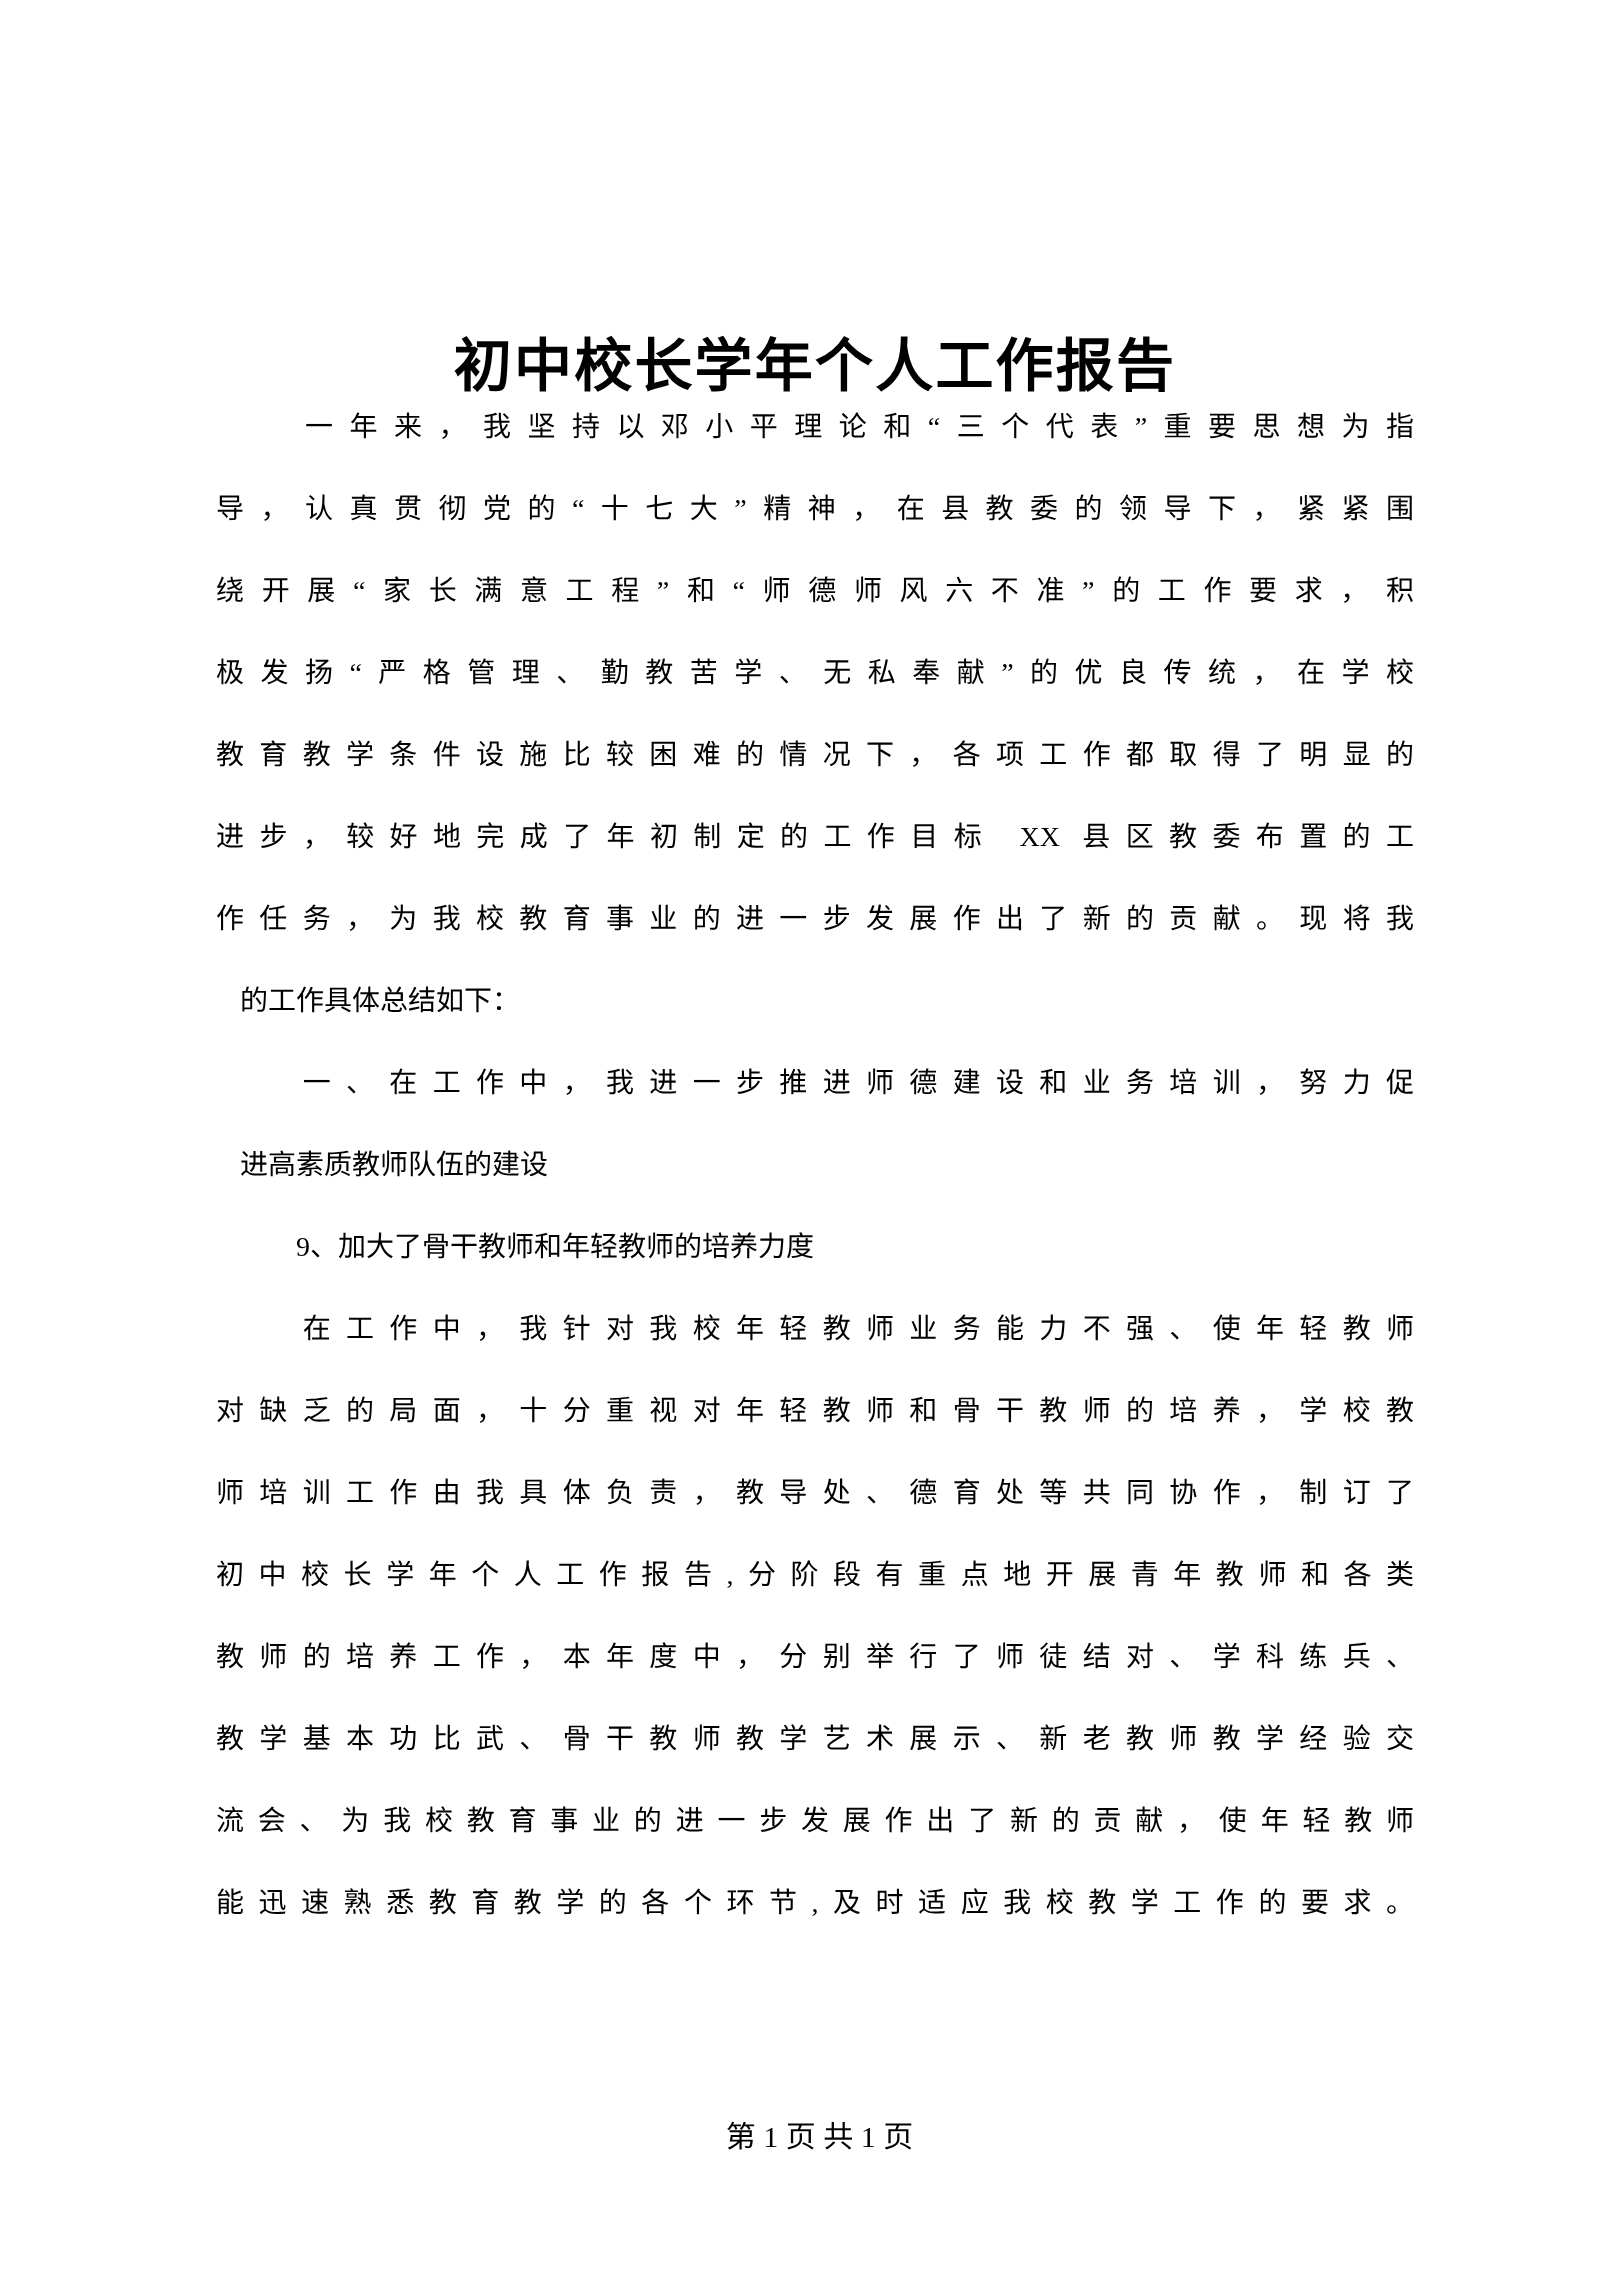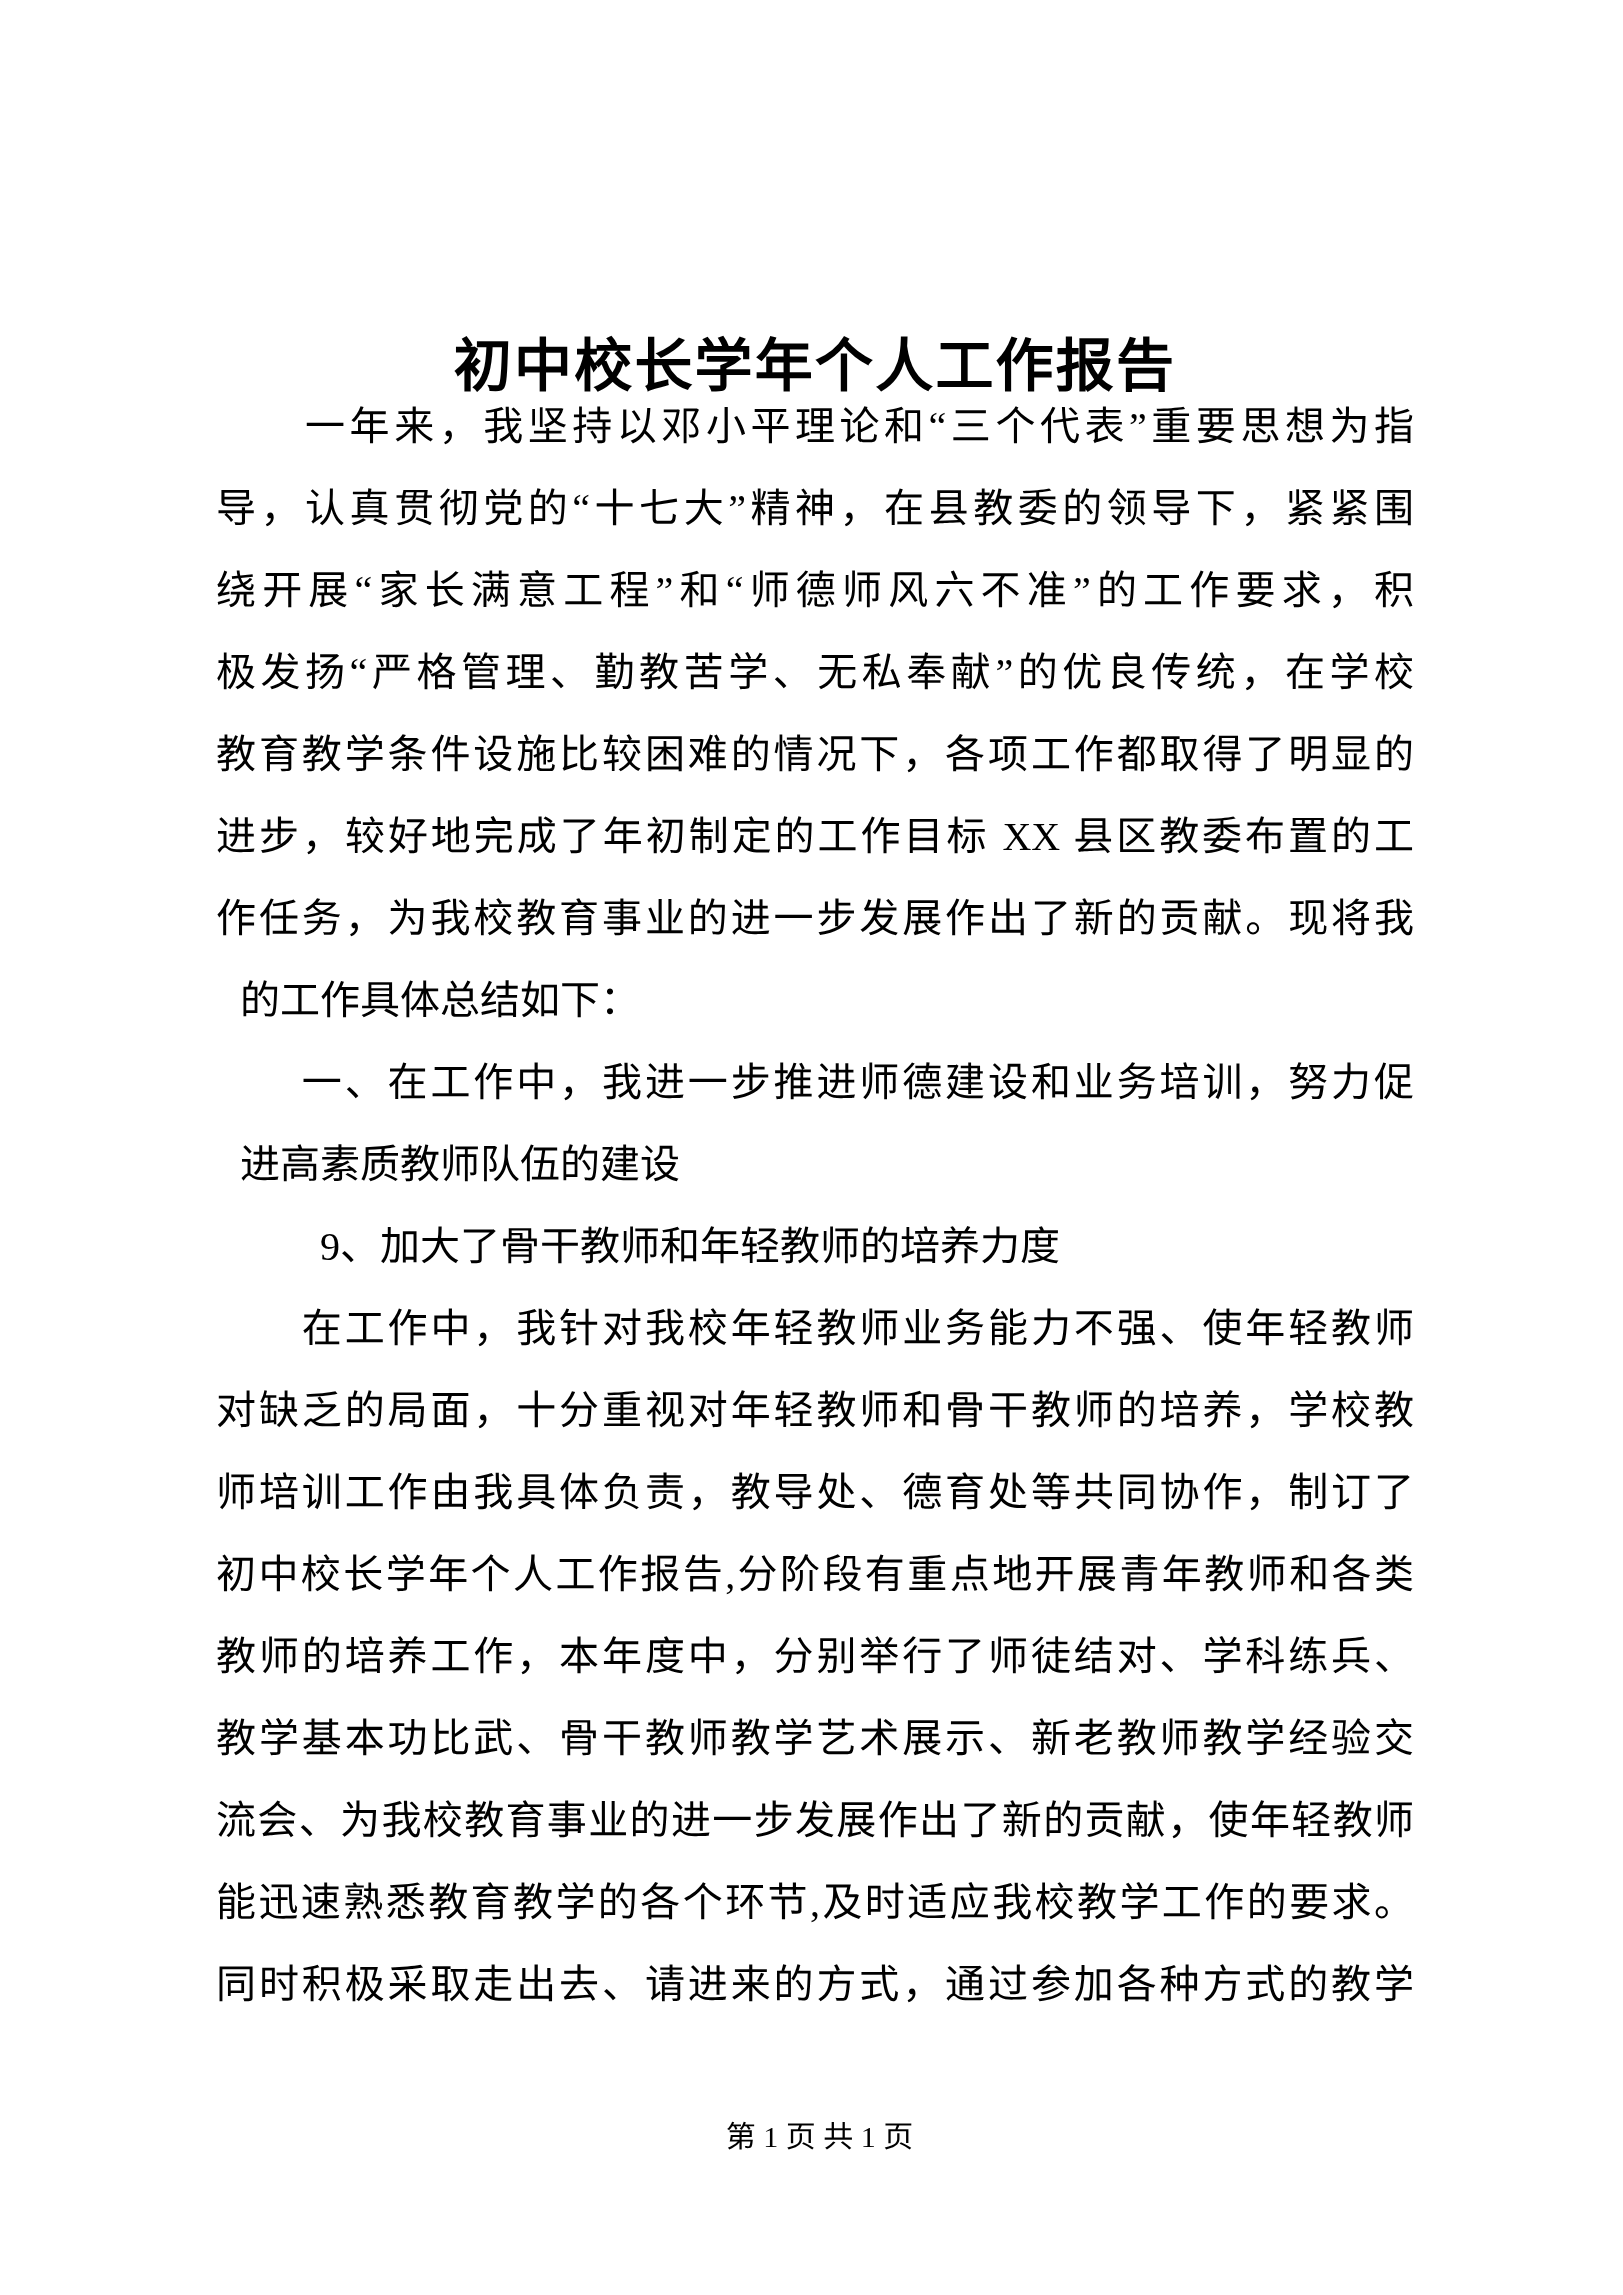"一年来，我坚持以邓小平理论和“三个代表”重要思想为指" .body-line { font-size: 40px -> 28px }
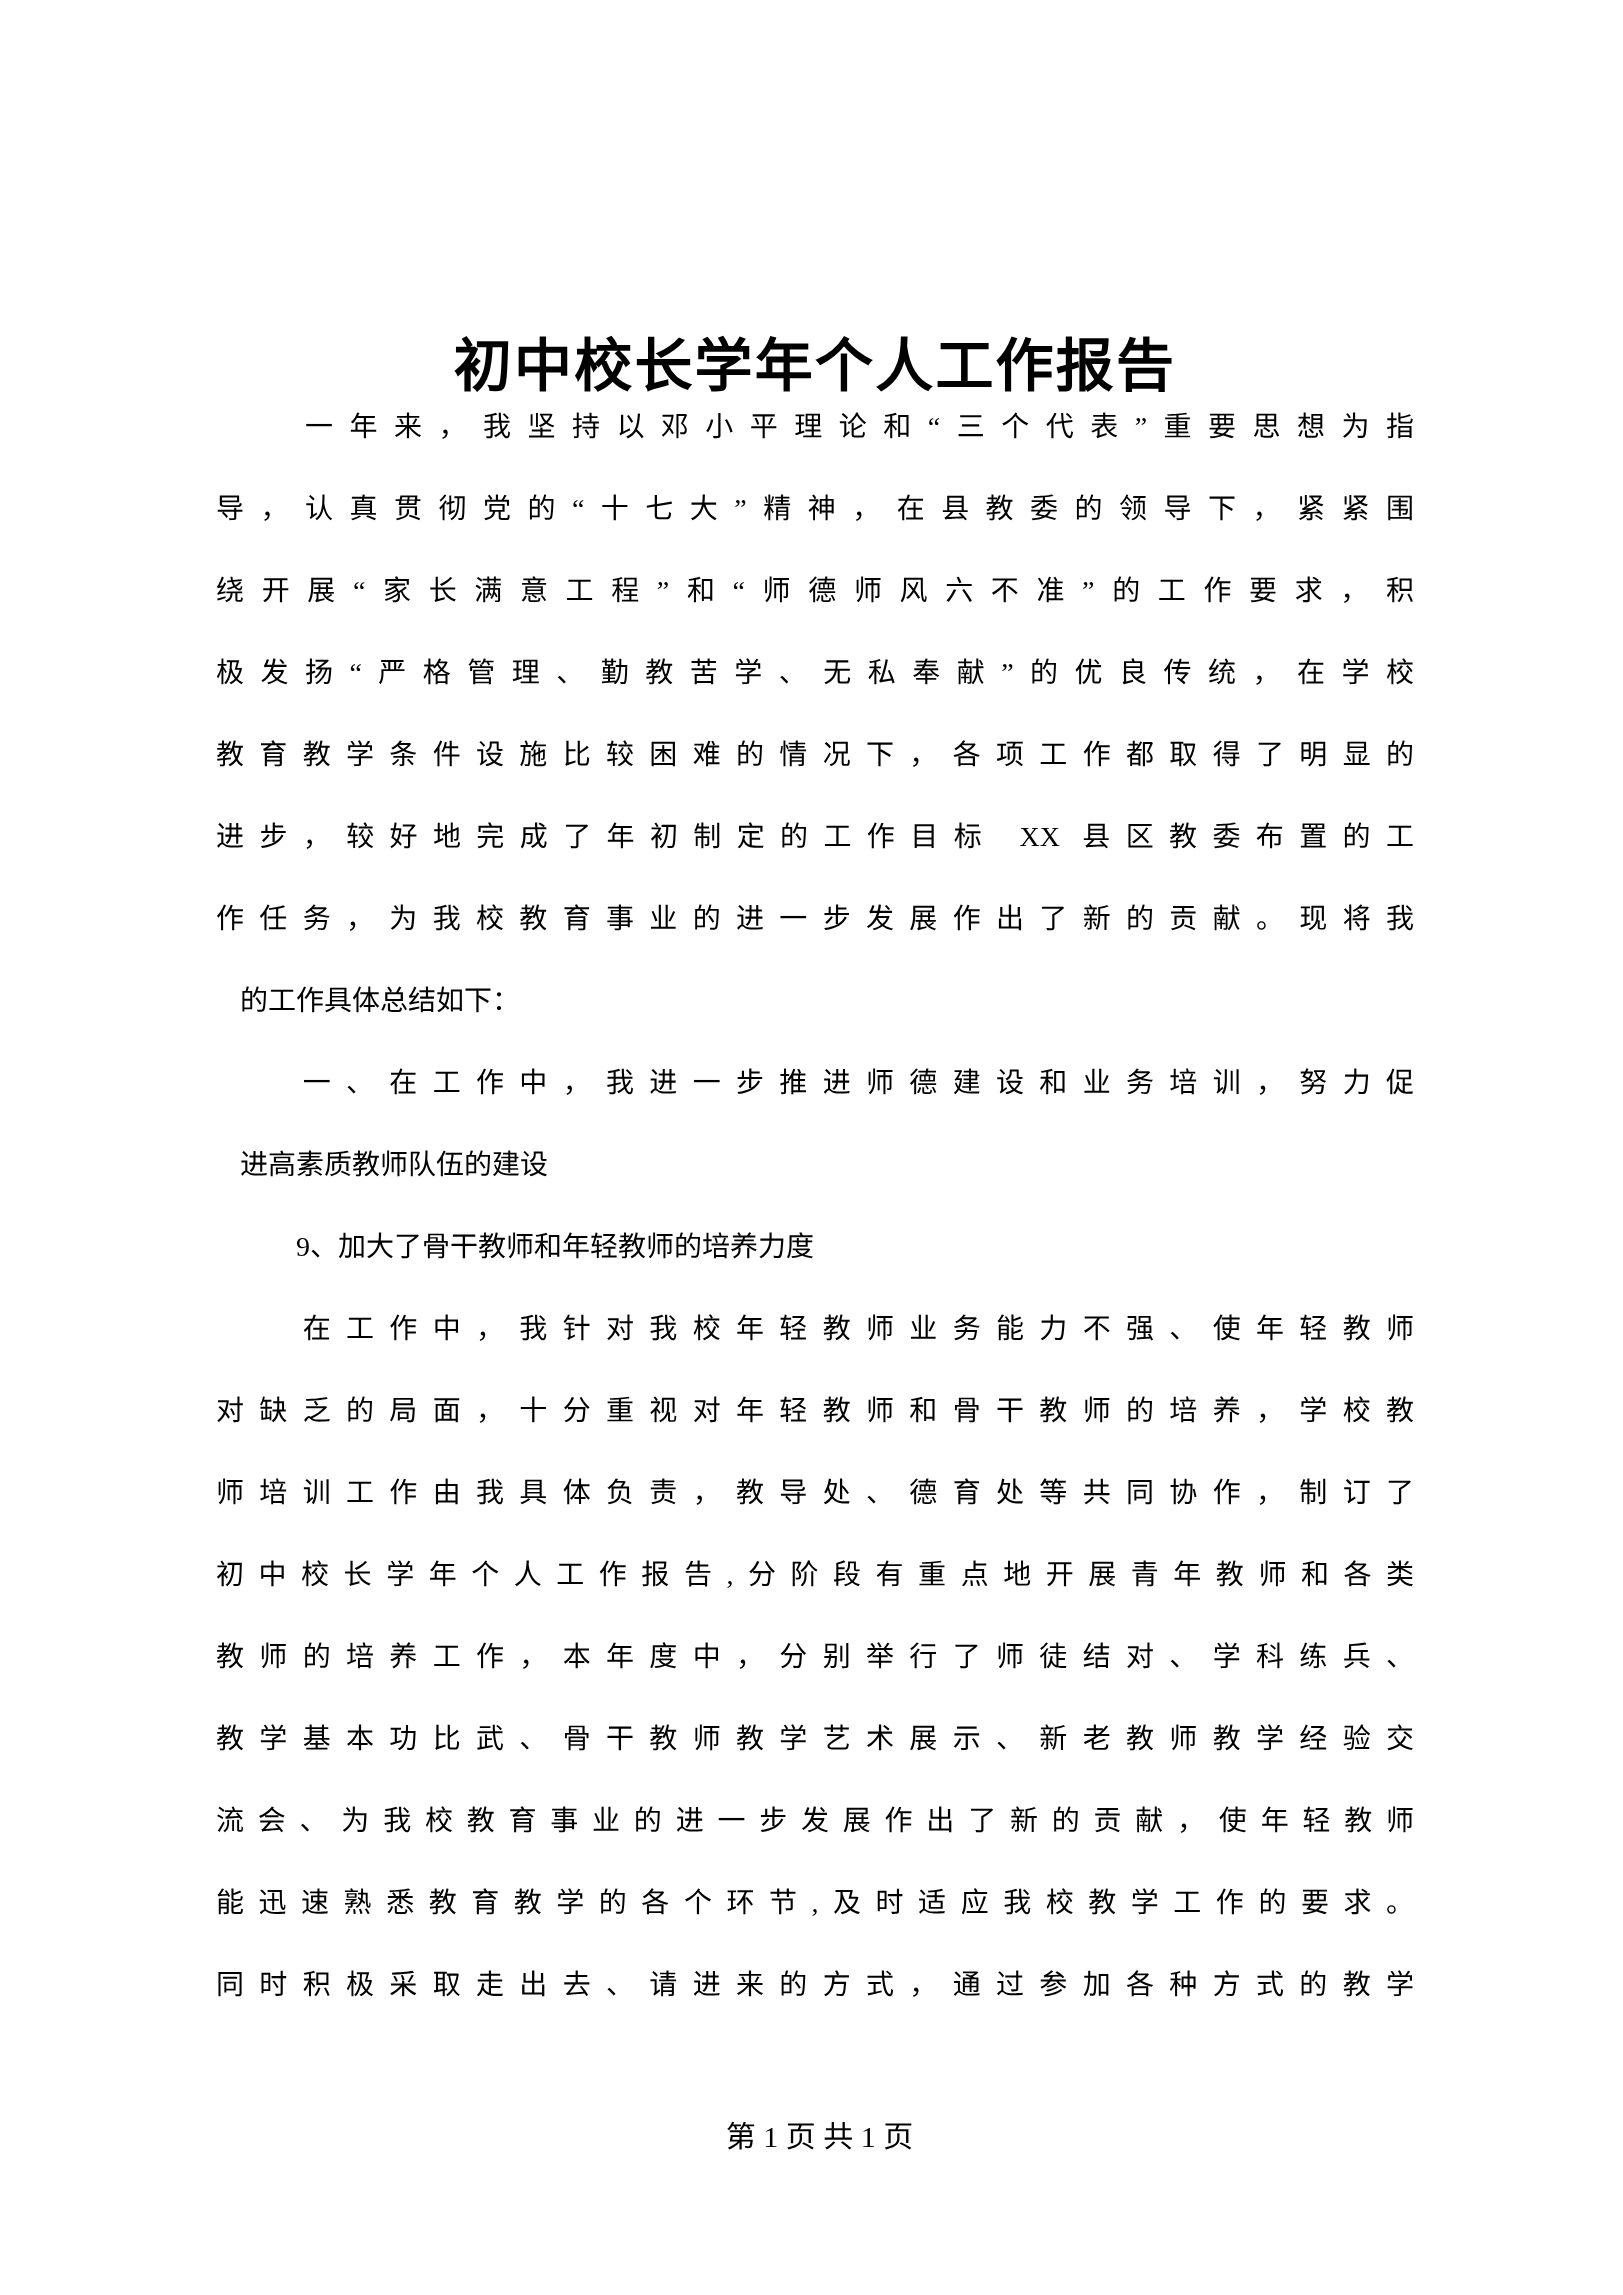"同时积极采取走出去、请进来的方式，通过参加各种方式的教学" div.body-line { html: <div>同时积极采取走出去、请进来的方式，通过参加各种方式的教学</div> -> none }
